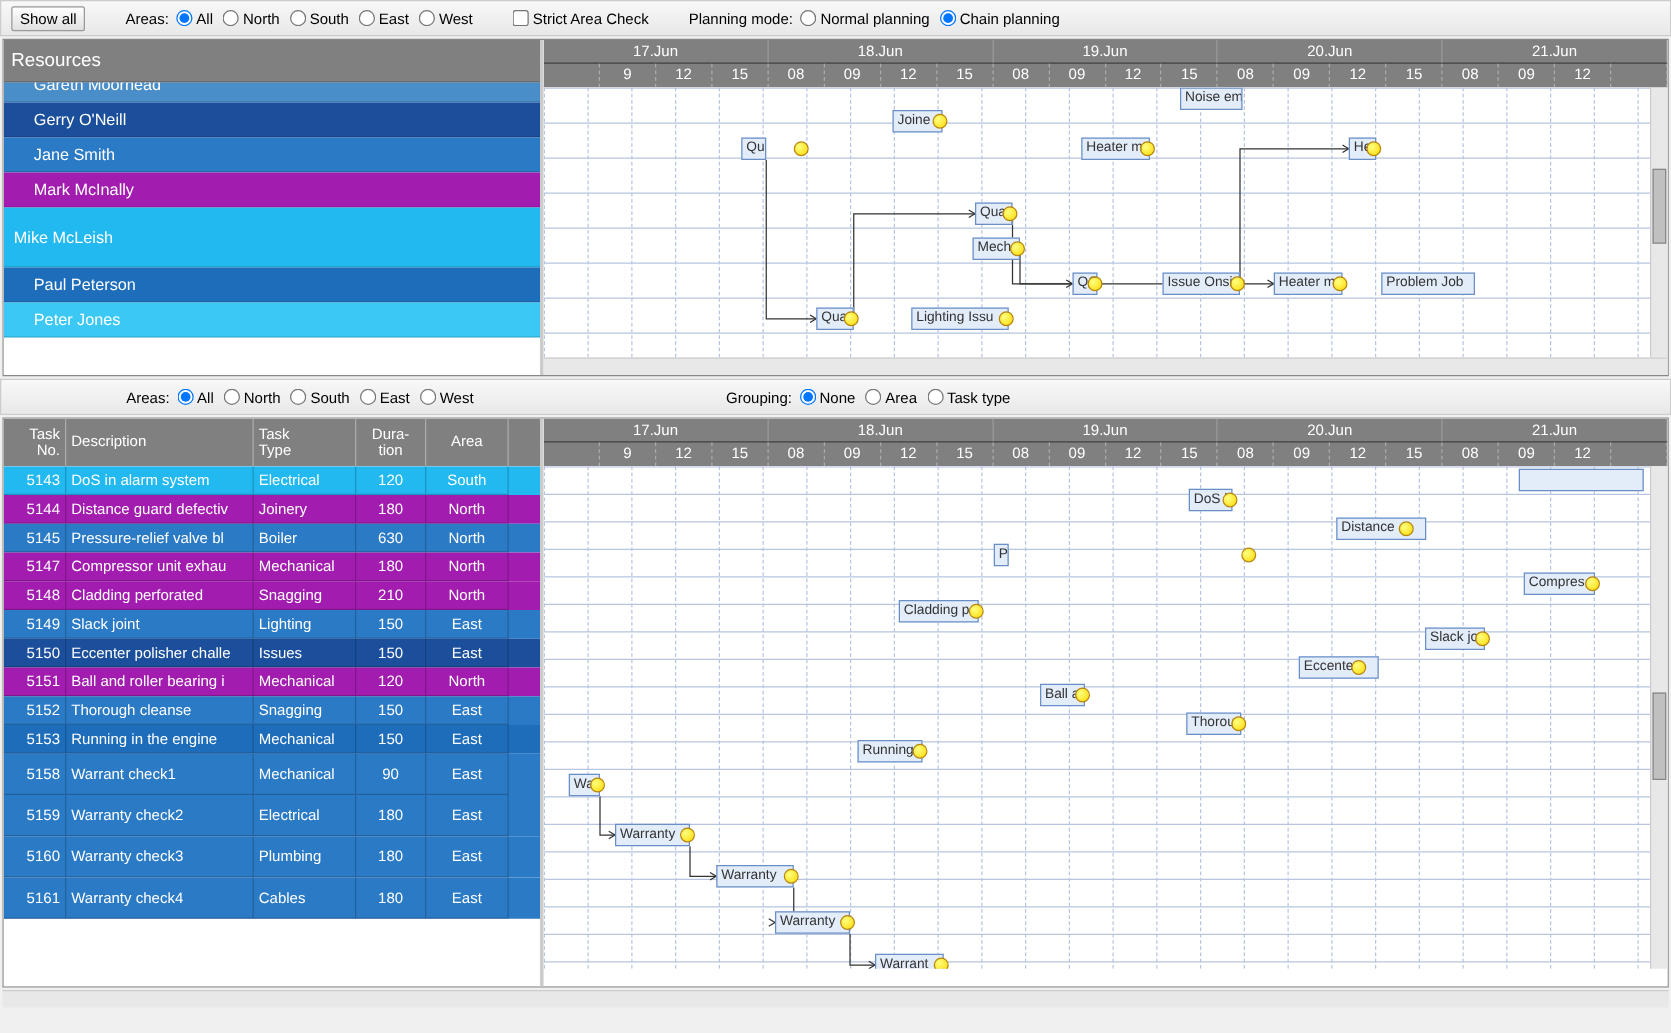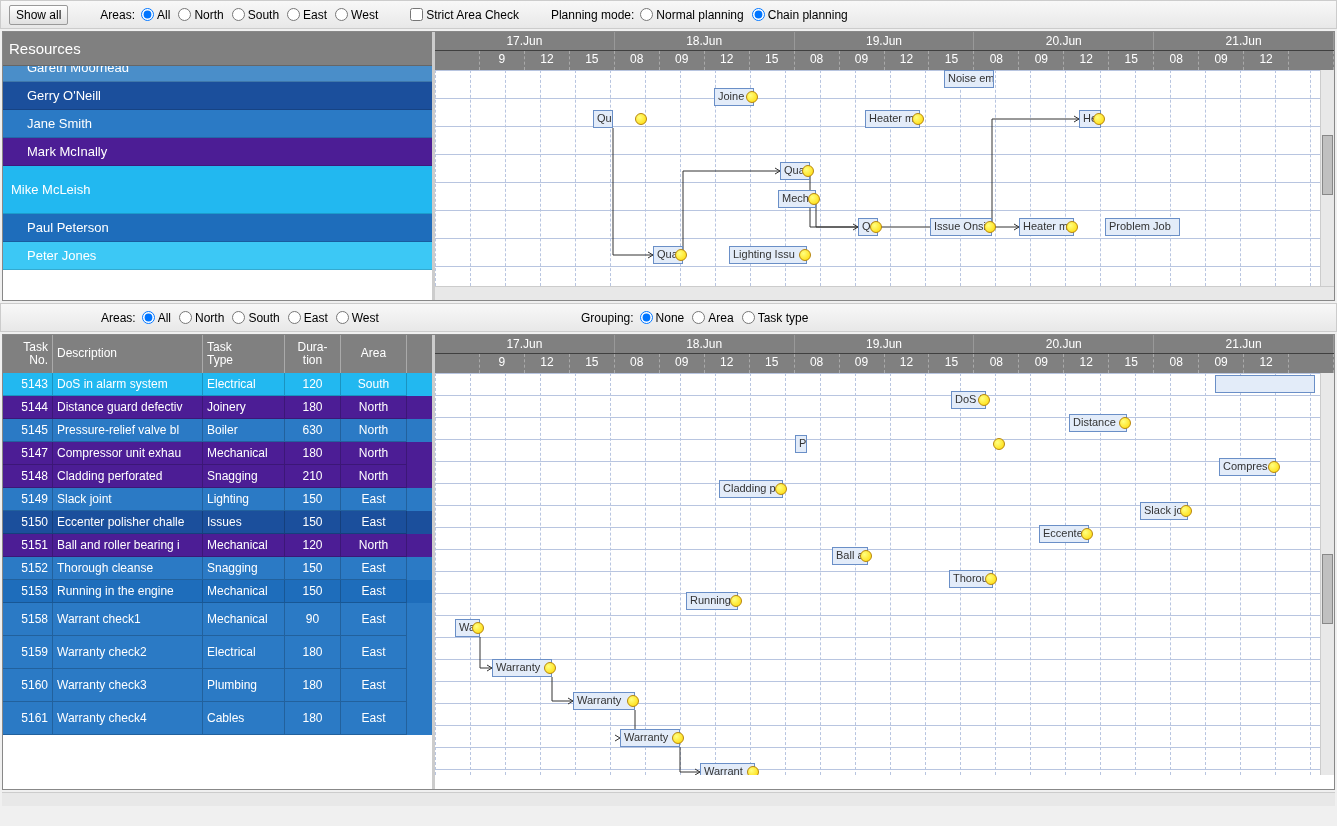"Mark McInally" .c4 { background: #4c1d95 -> #a21caf }
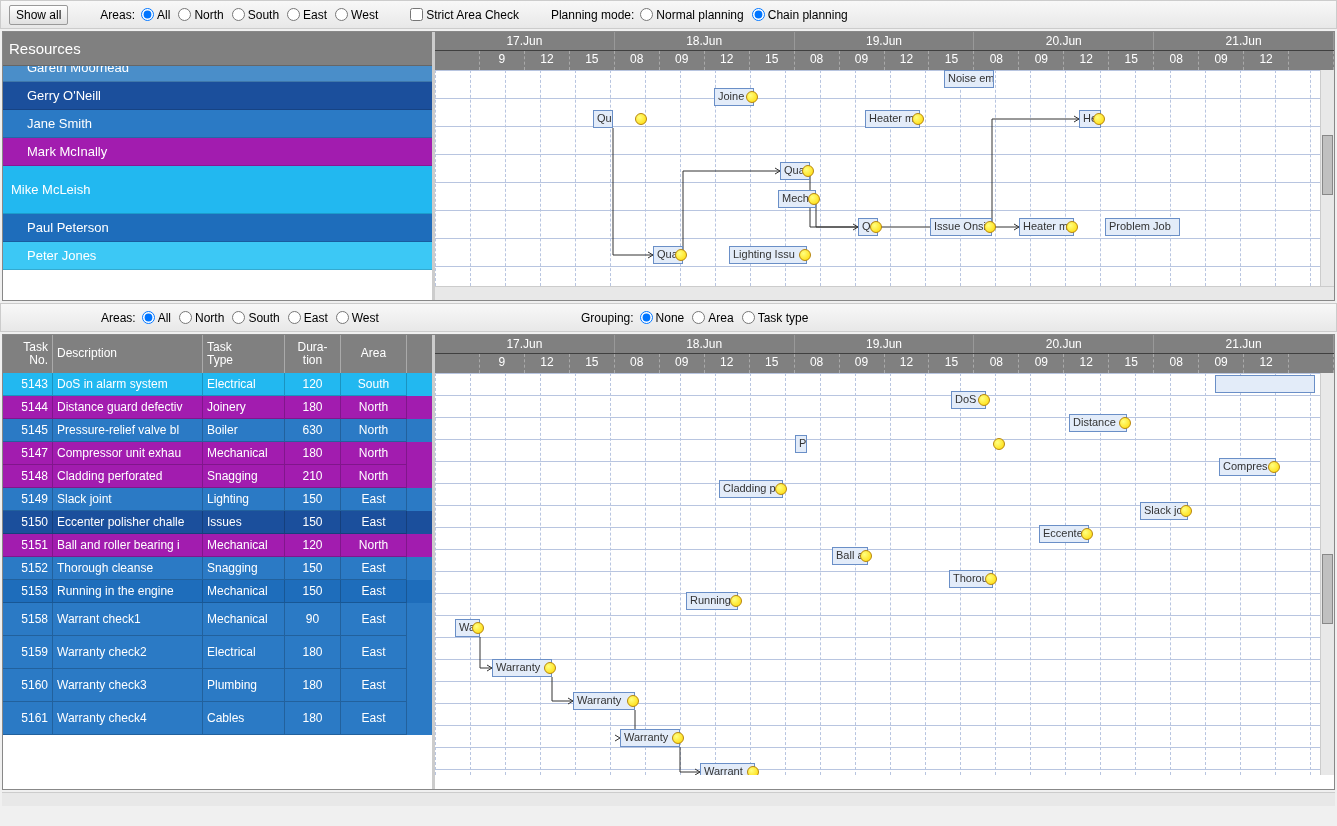"Distance" div.bar { width: 58px -> 72px }
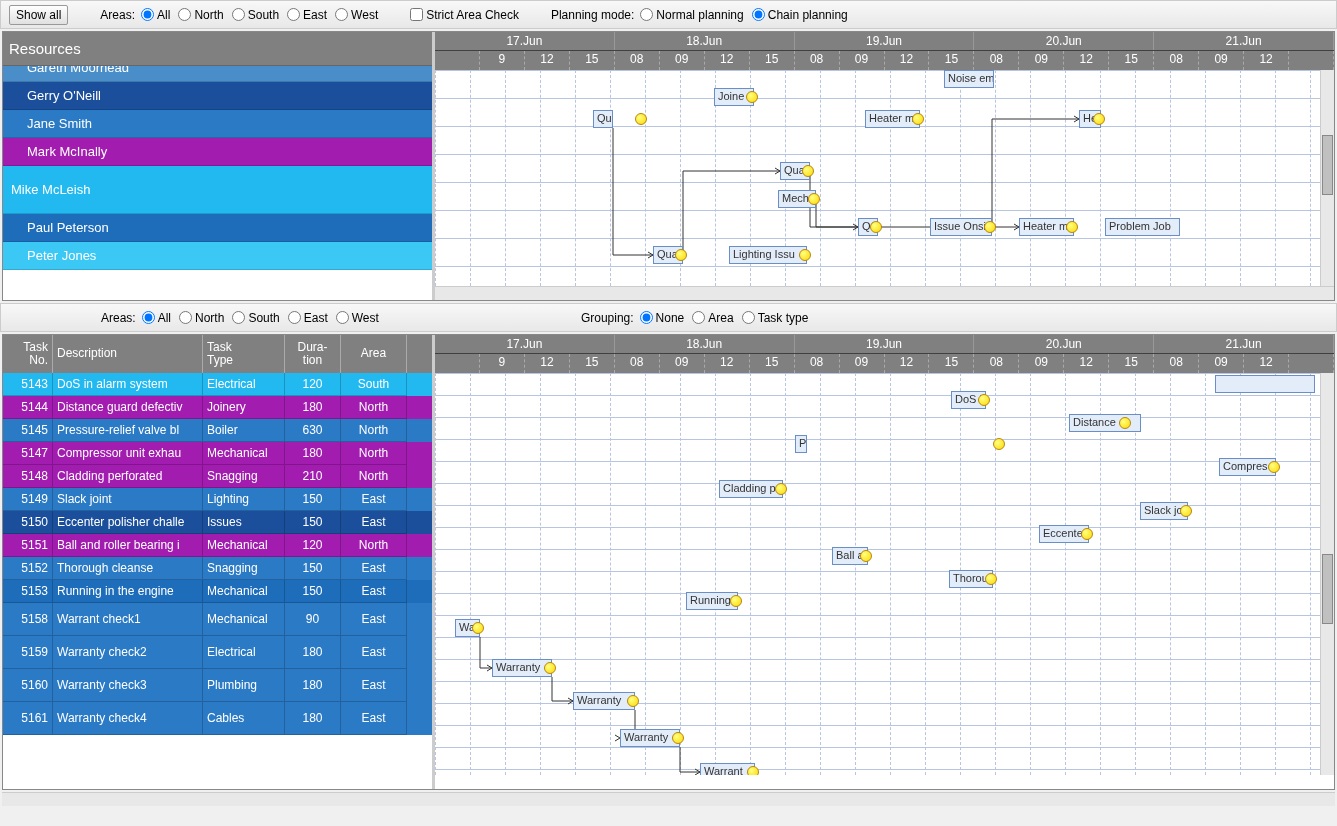"Eccente" div.bar { width: 50px -> 64px }
